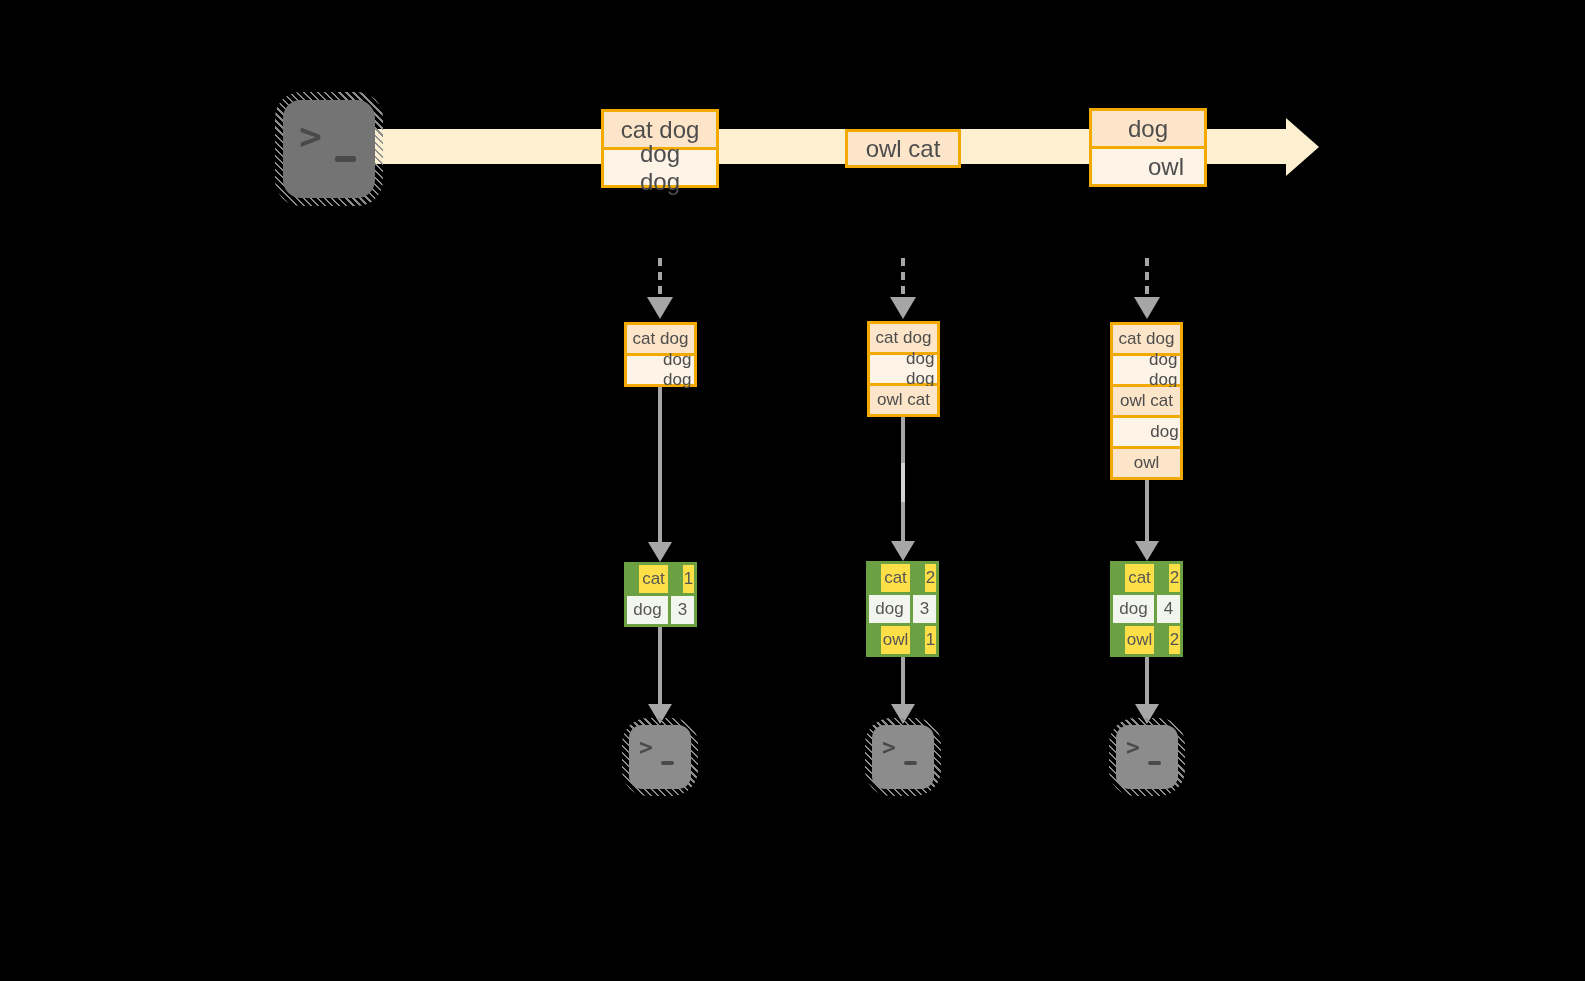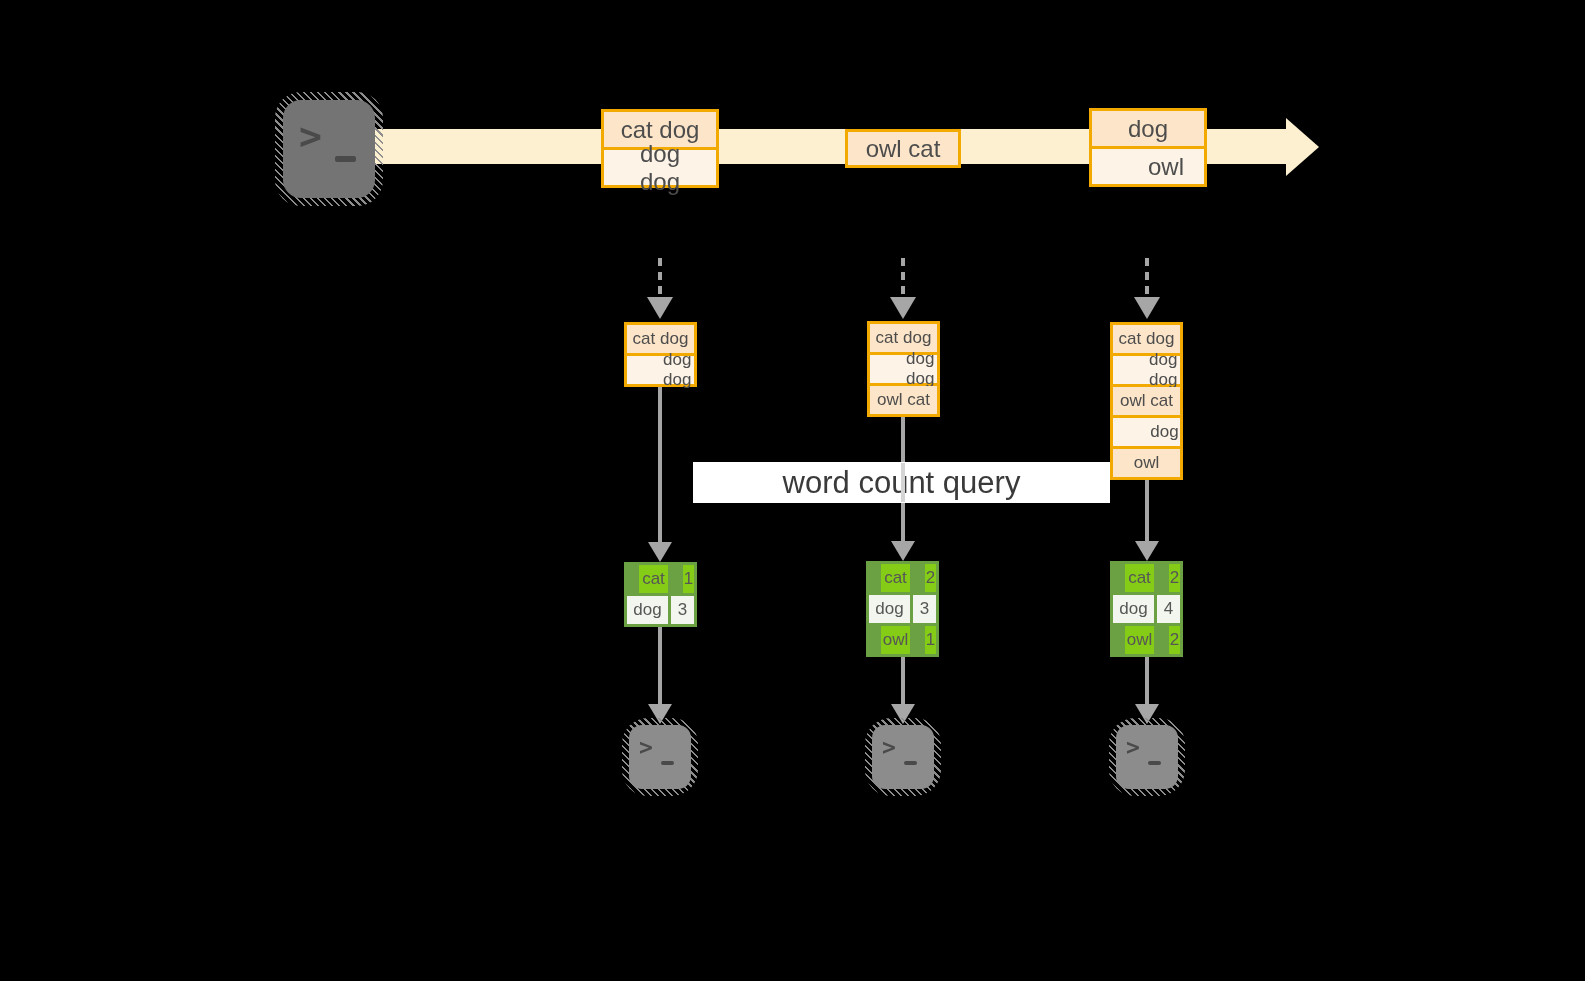"word count query" div.abs { html: <div> <span>word count query</span> </div> -> none }
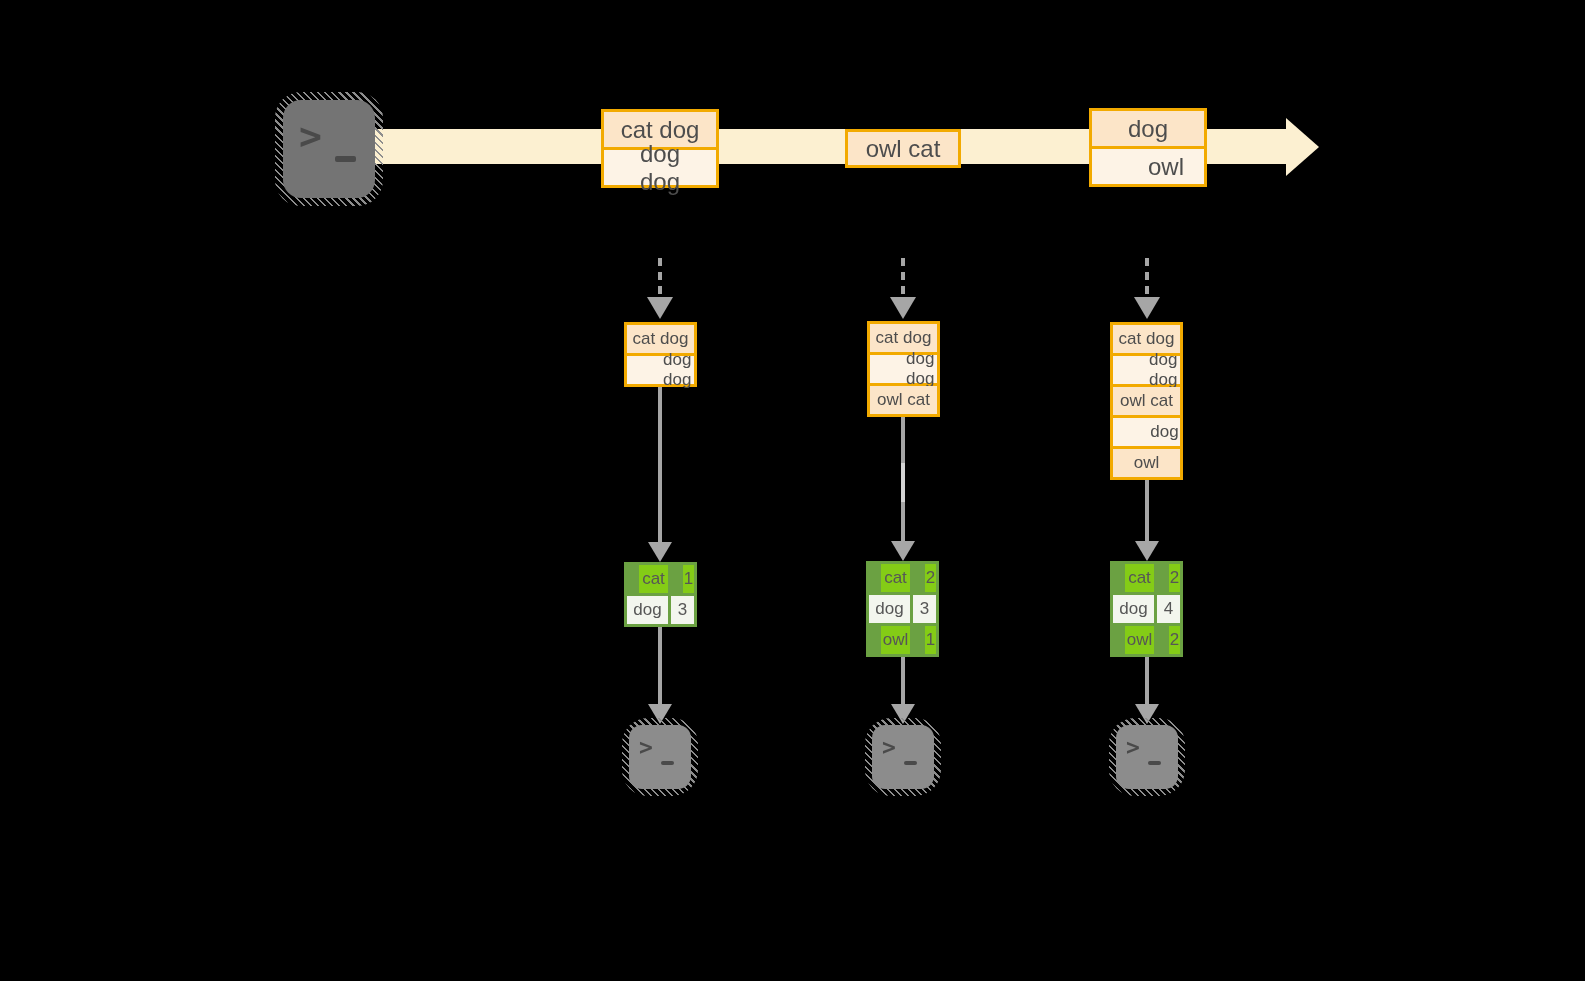"cat" .g-dark { background: #84cc16 -> #fde047 }
